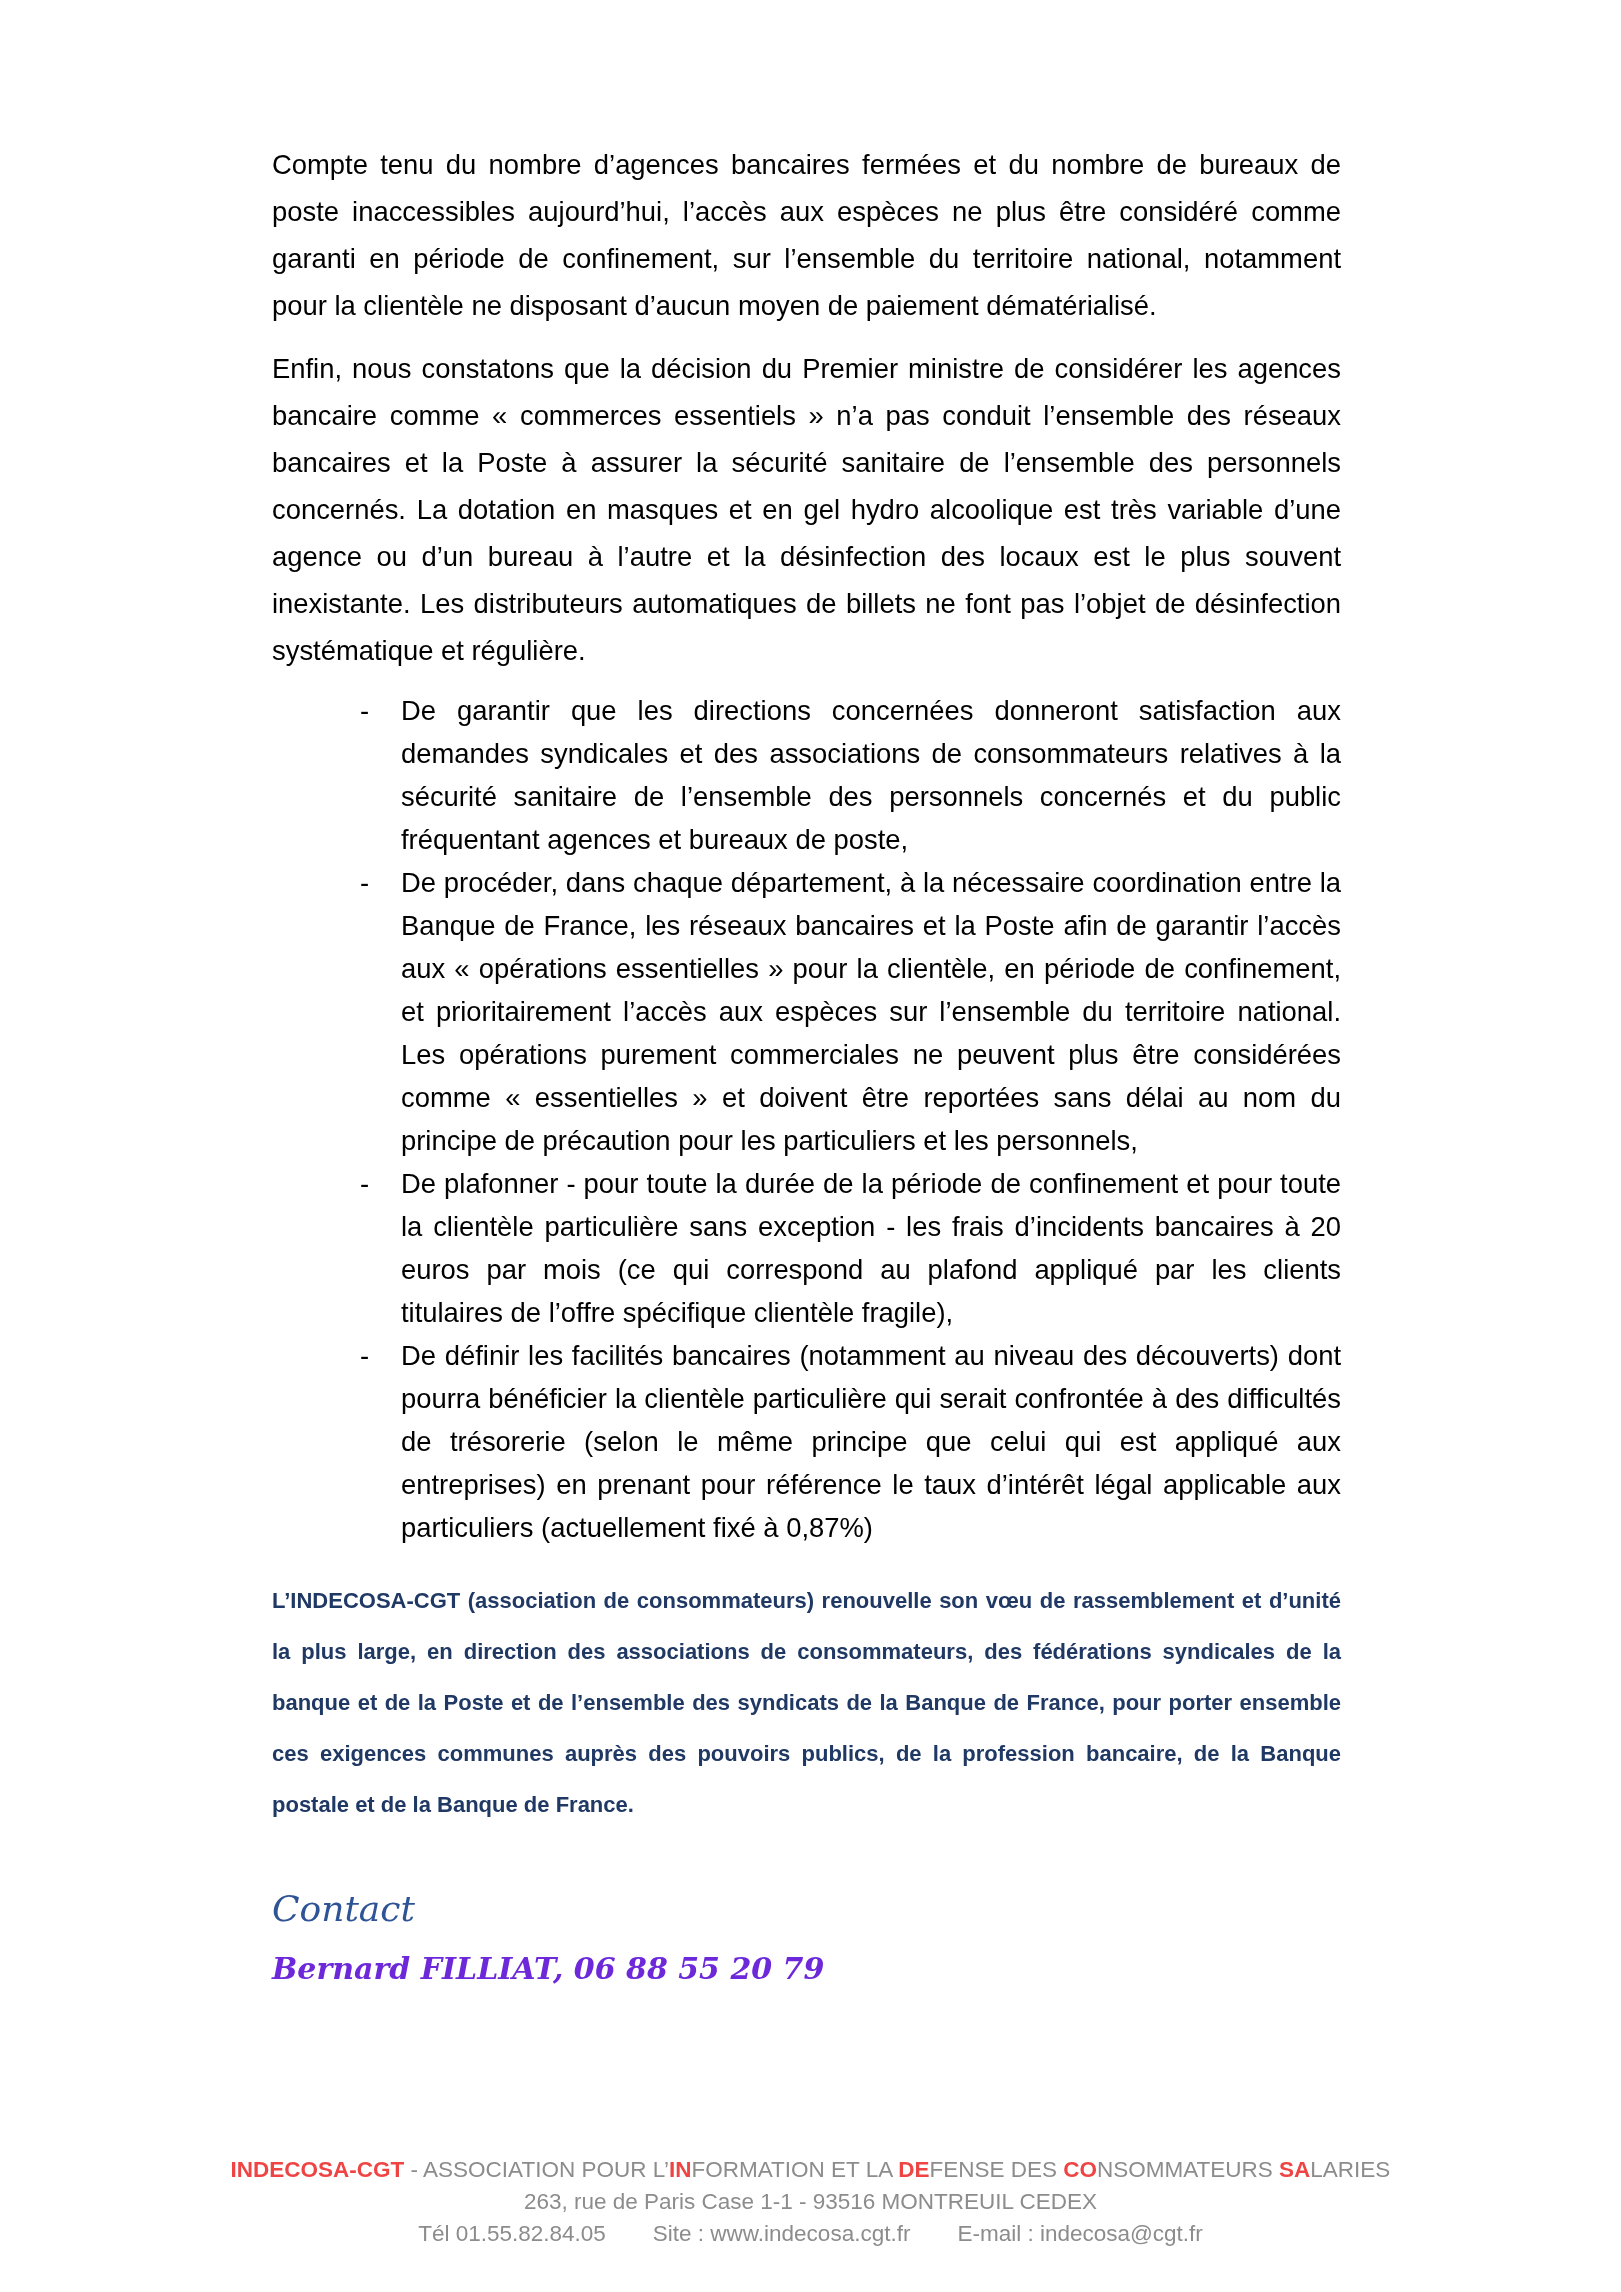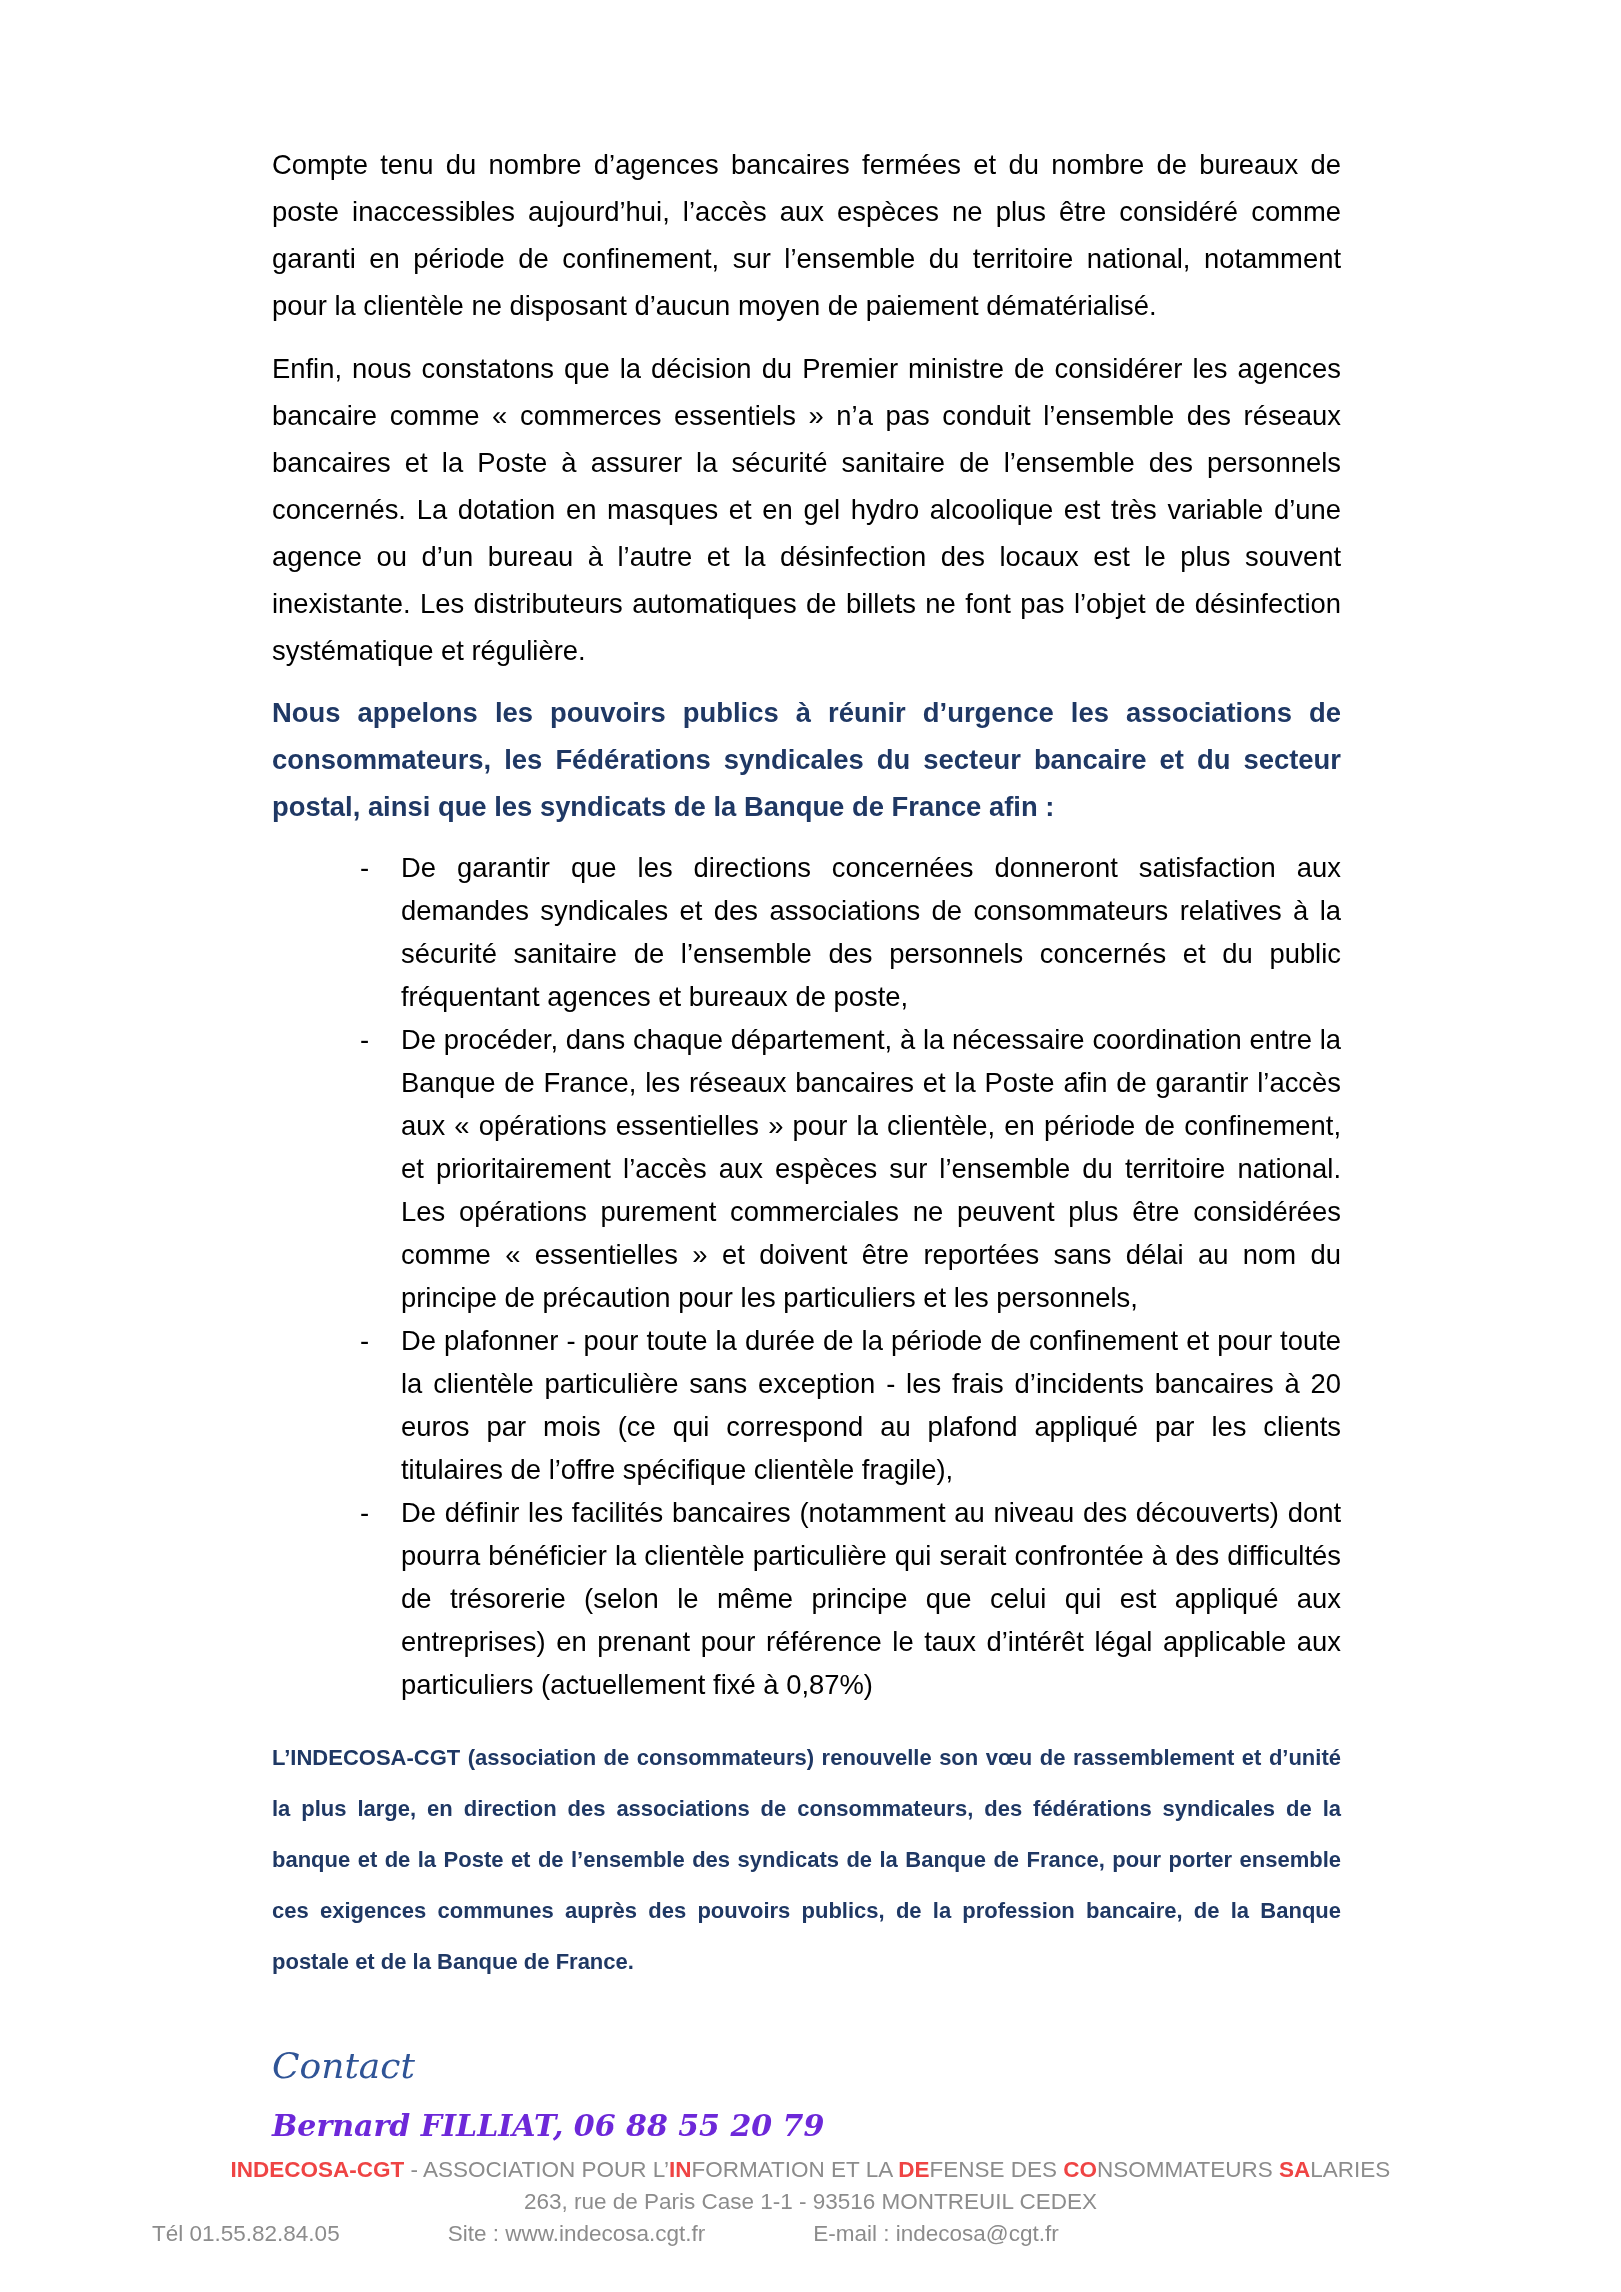"Nous appelons les pouvoirs publics" p.par { html: <p>Nous appelons les pouvoirs publics à réunir d’urgence les associations de consommateurs, les Fédérations syndicales du secteur bancaire et du secteur postal, ainsi que les syndicats de la Banque de France afin :</p> -> none }
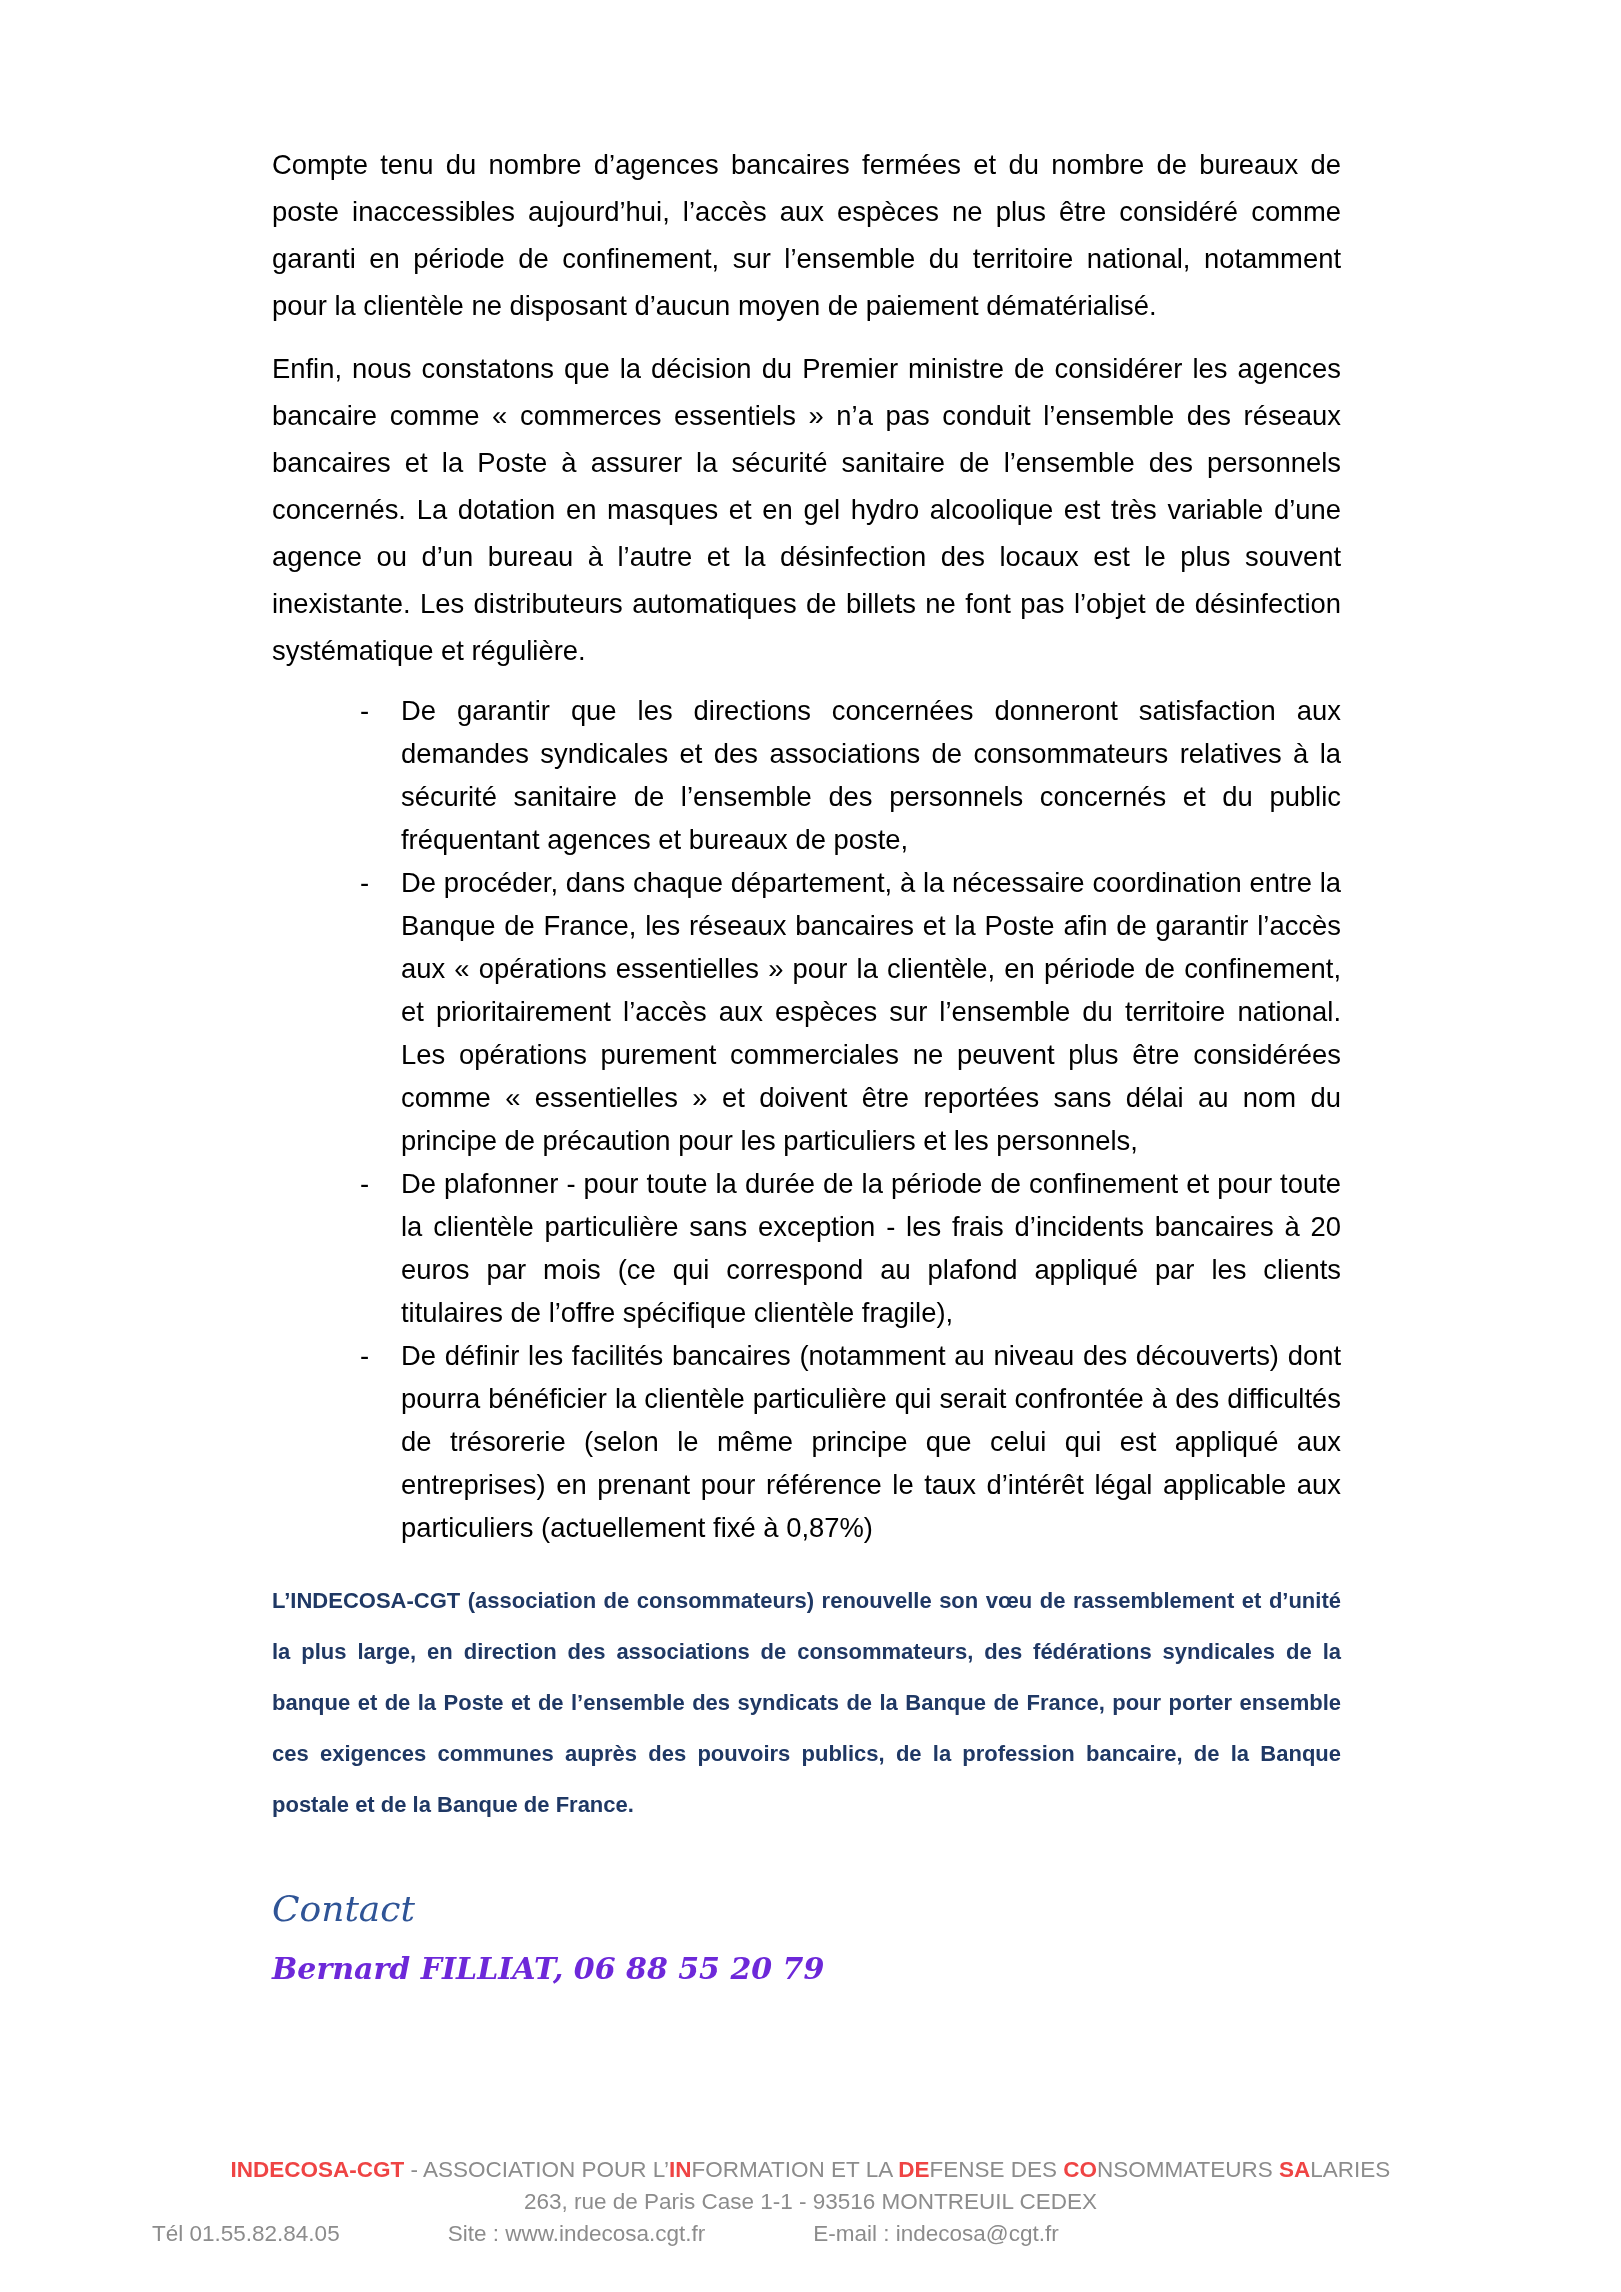"Tél 01.55.82.84.05" .f-line3 { gap: 108px -> 47px; justify-content: none -> center }
